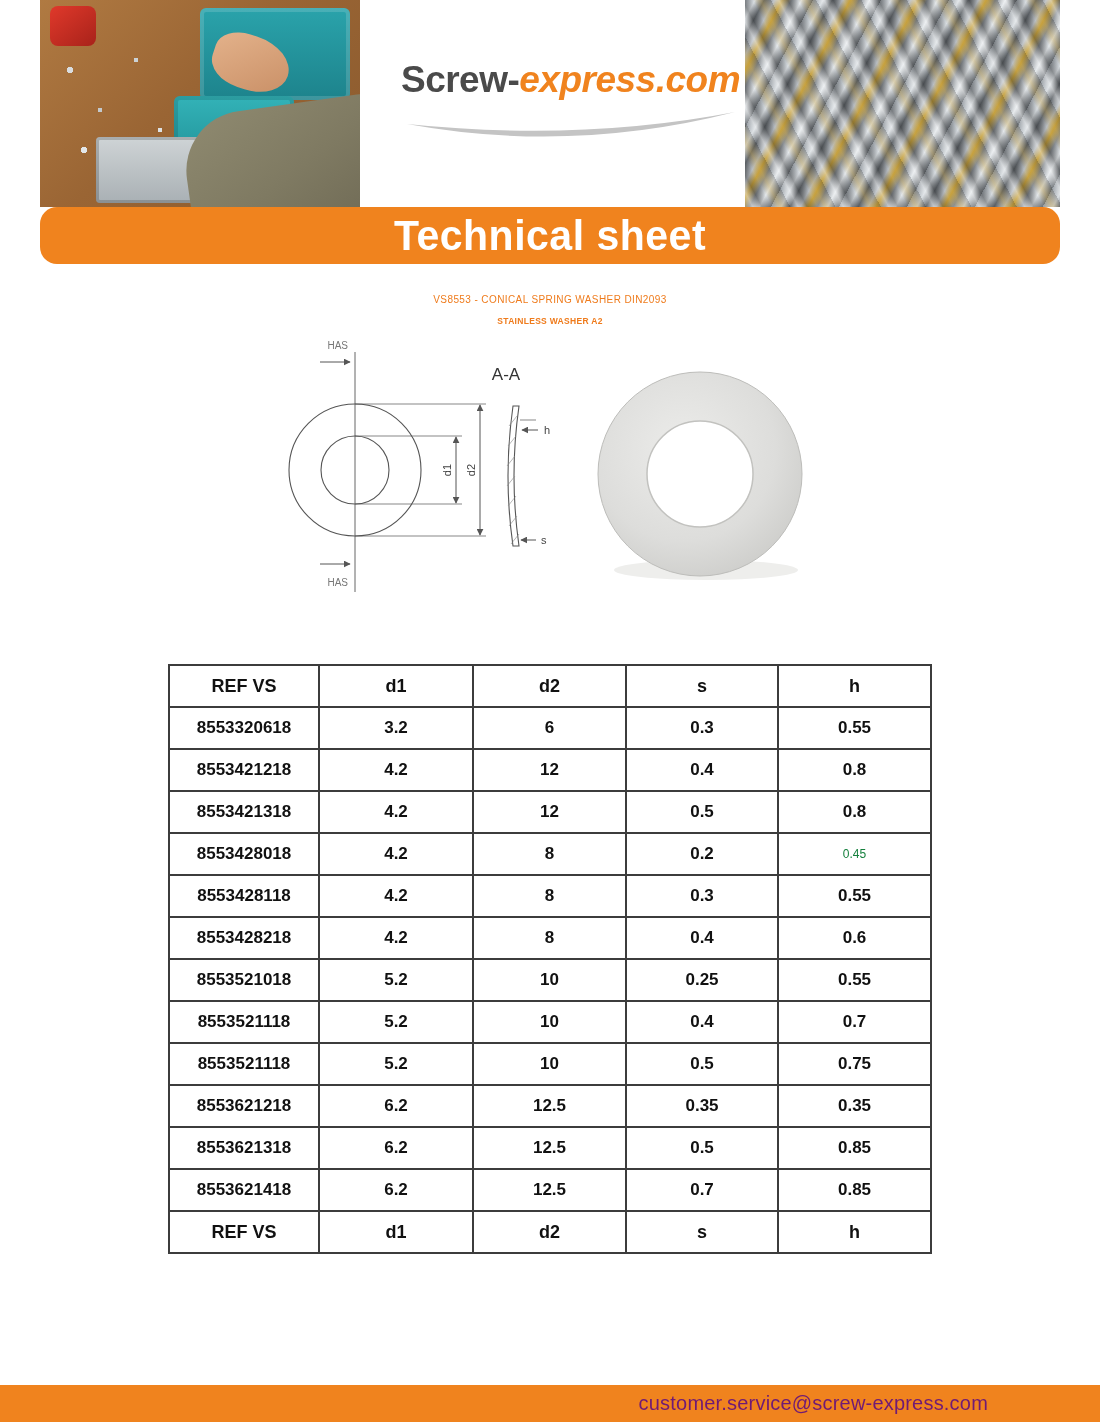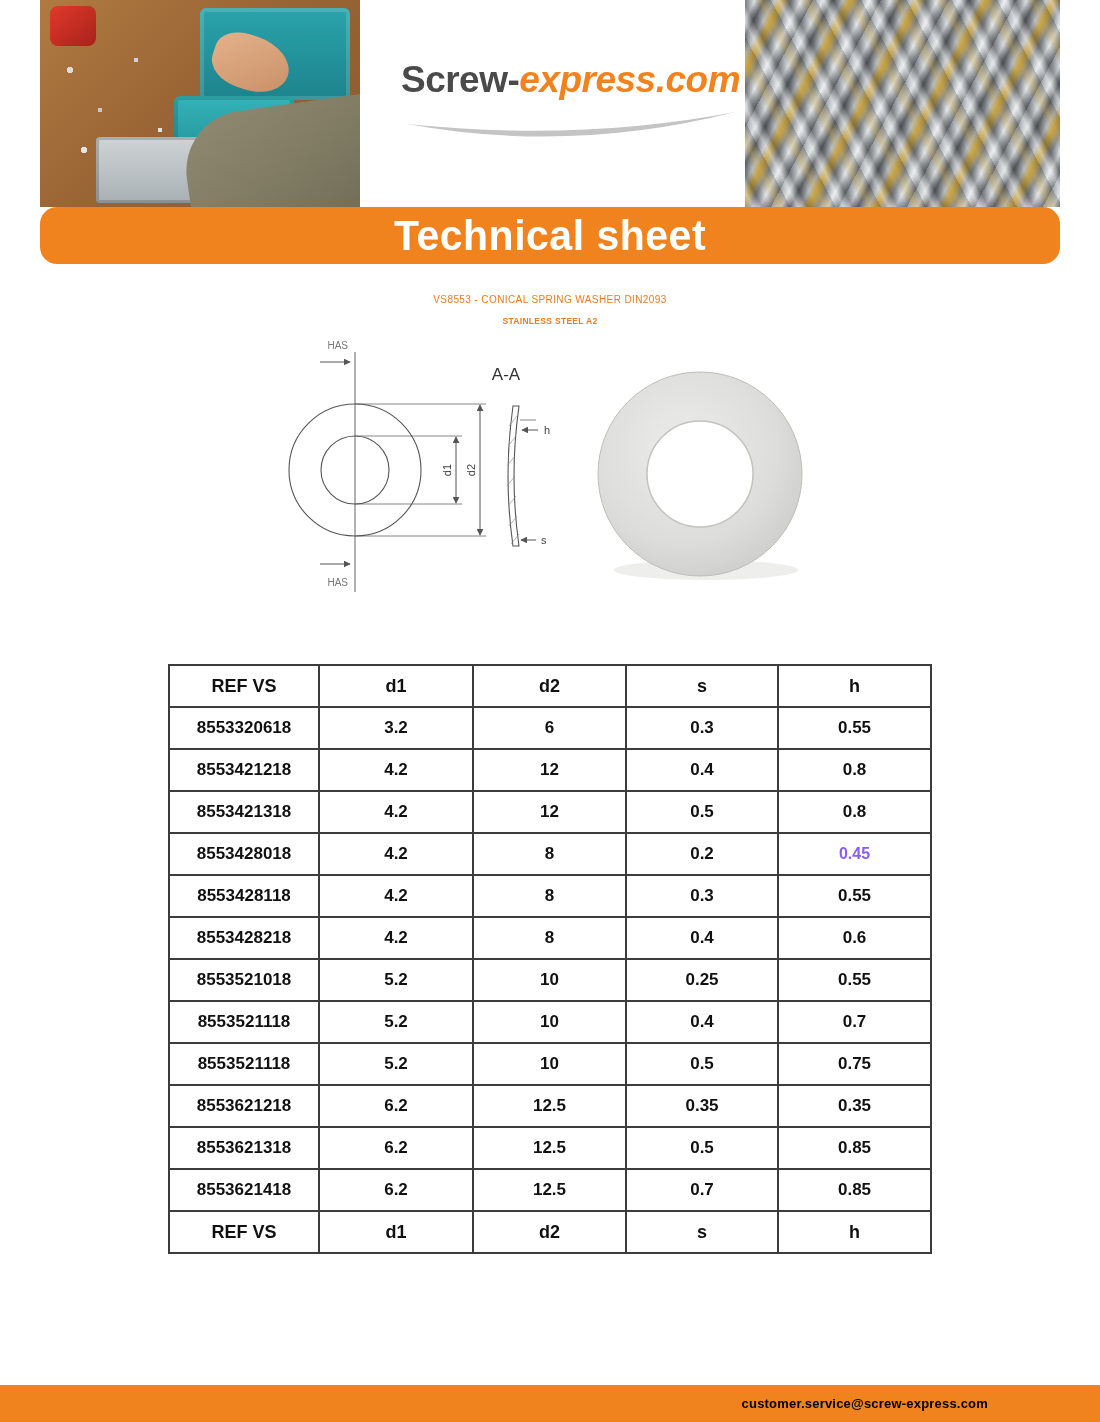"STAINLESS STEEL A2" div.product-subtitle { text: STEEL -> WASHER }
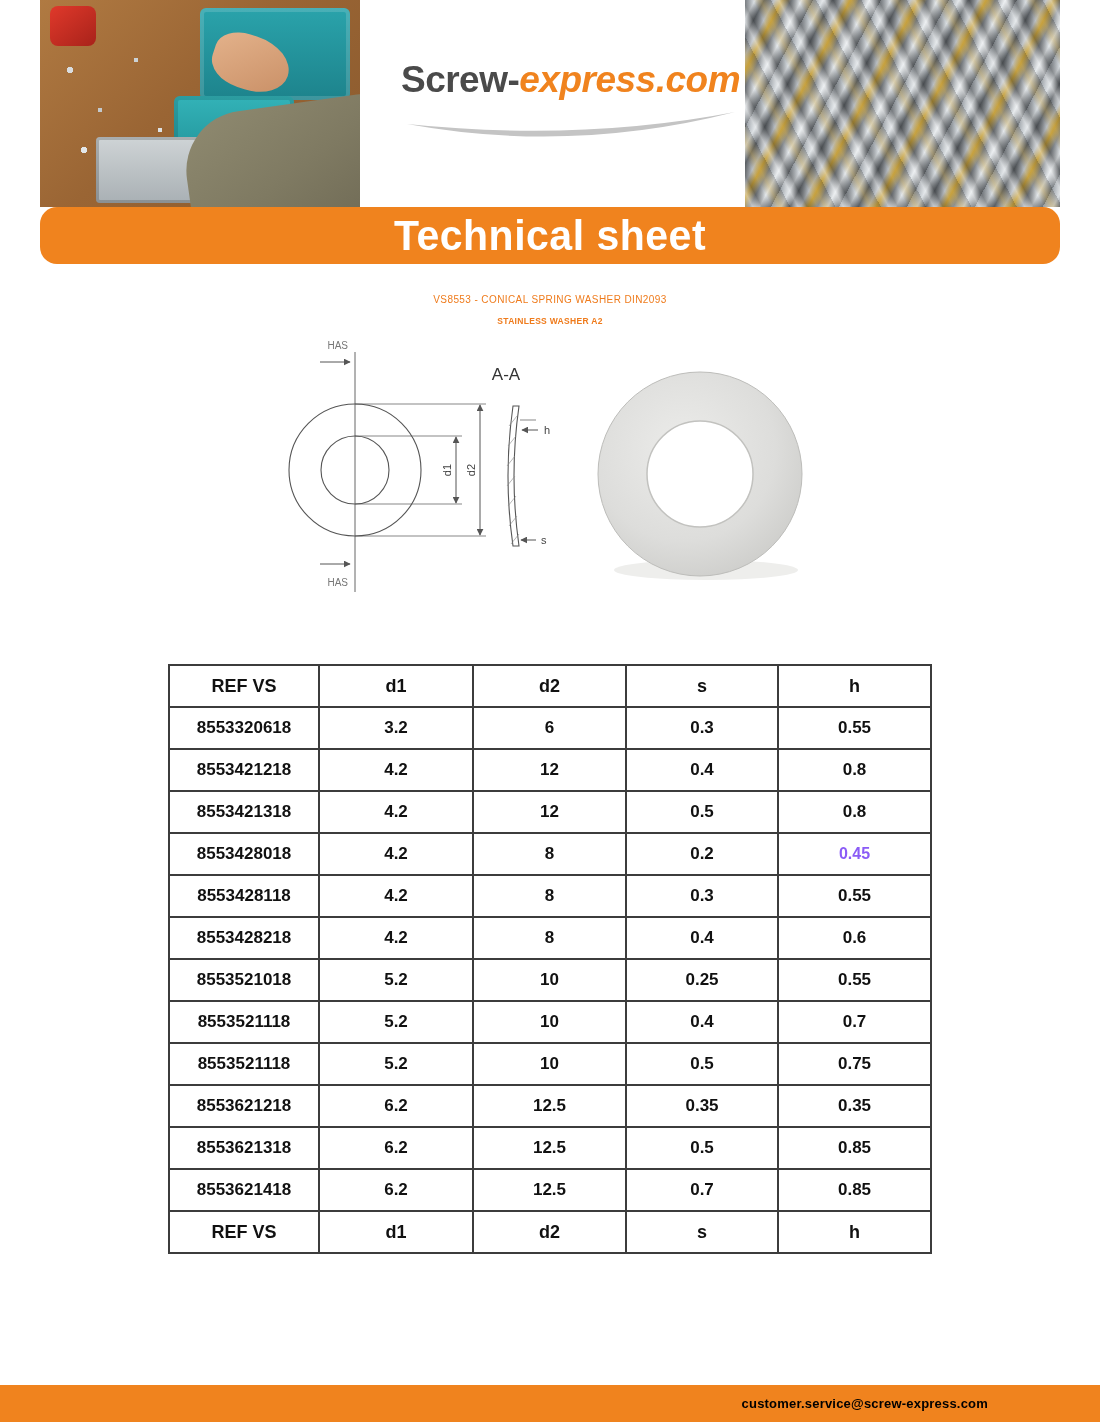"0.45" .spec-table td.small-val { color: #8b5cf6 -> #15803d; font-size: 16px -> 12px; font-weight: 700 -> 400 }
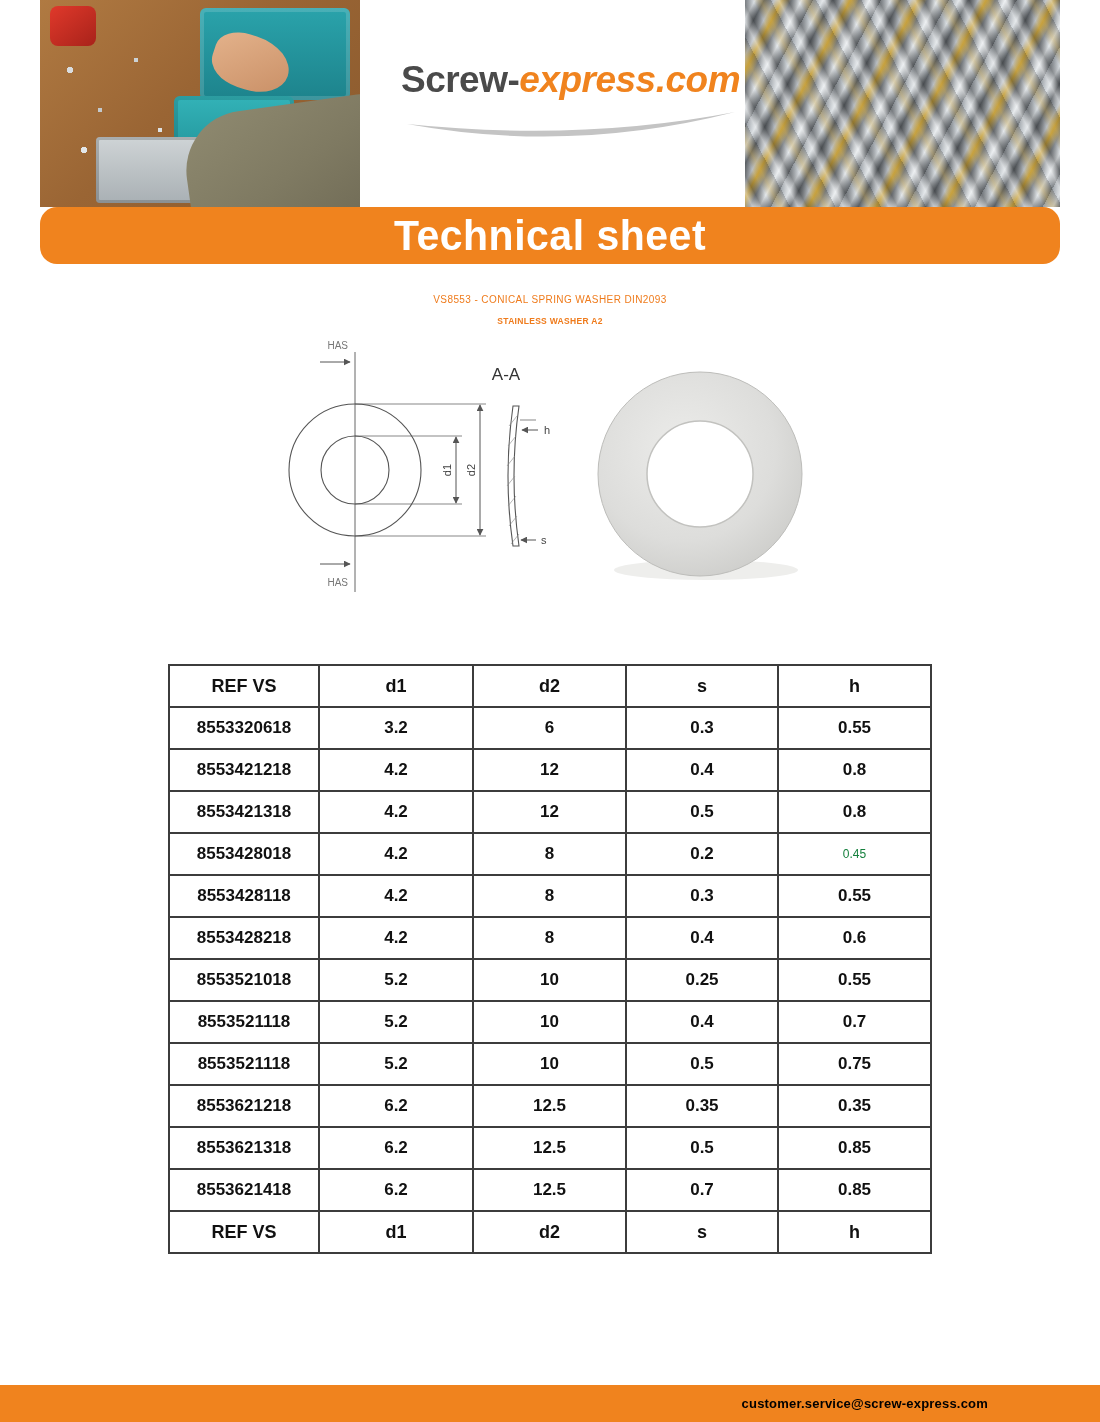"customer.service@screw-express.com" .footer-email { color: #000000 -> #701a75; font-size: 13px -> 20px; font-weight: 700 -> 400 }
